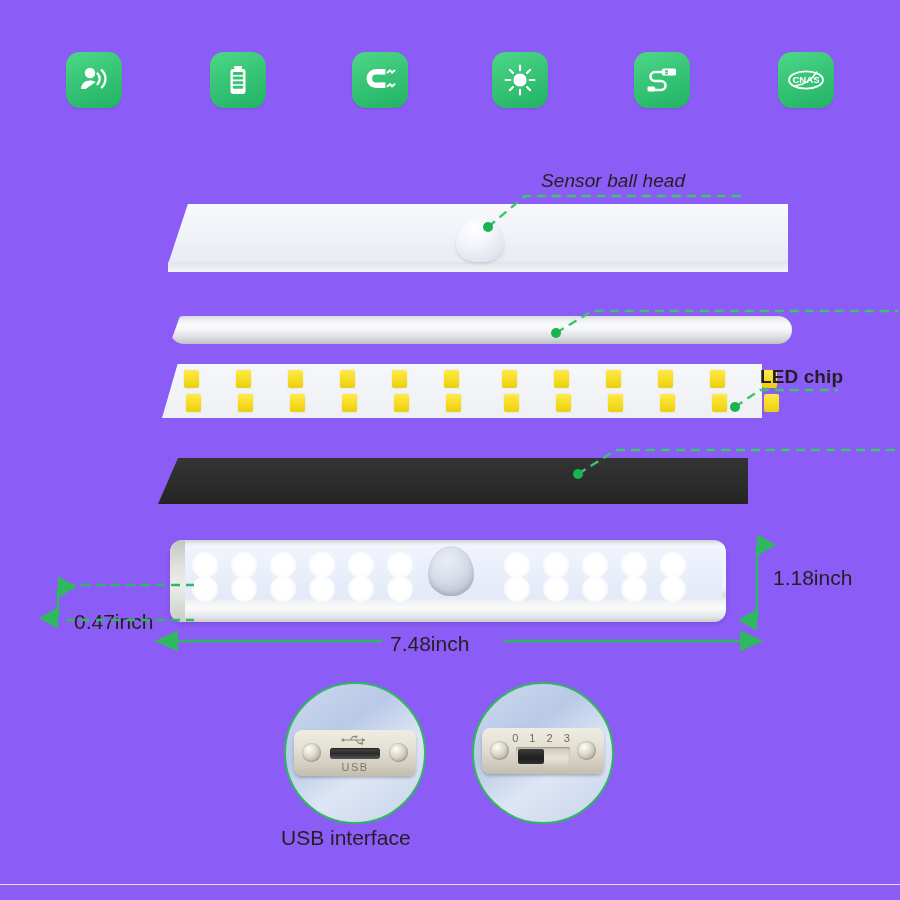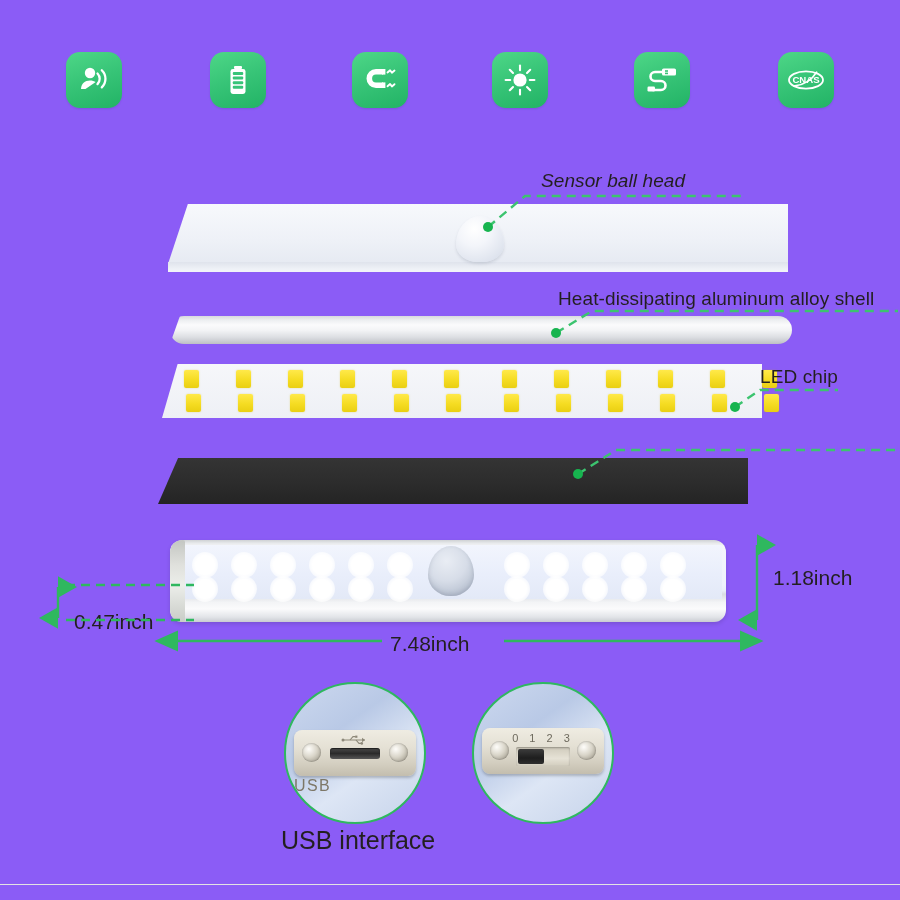"Heat-dissipating aluminum alloy shell" div.callout-label { html: <div>Heat-dissipating aluminum alloy shell</div> -> none }
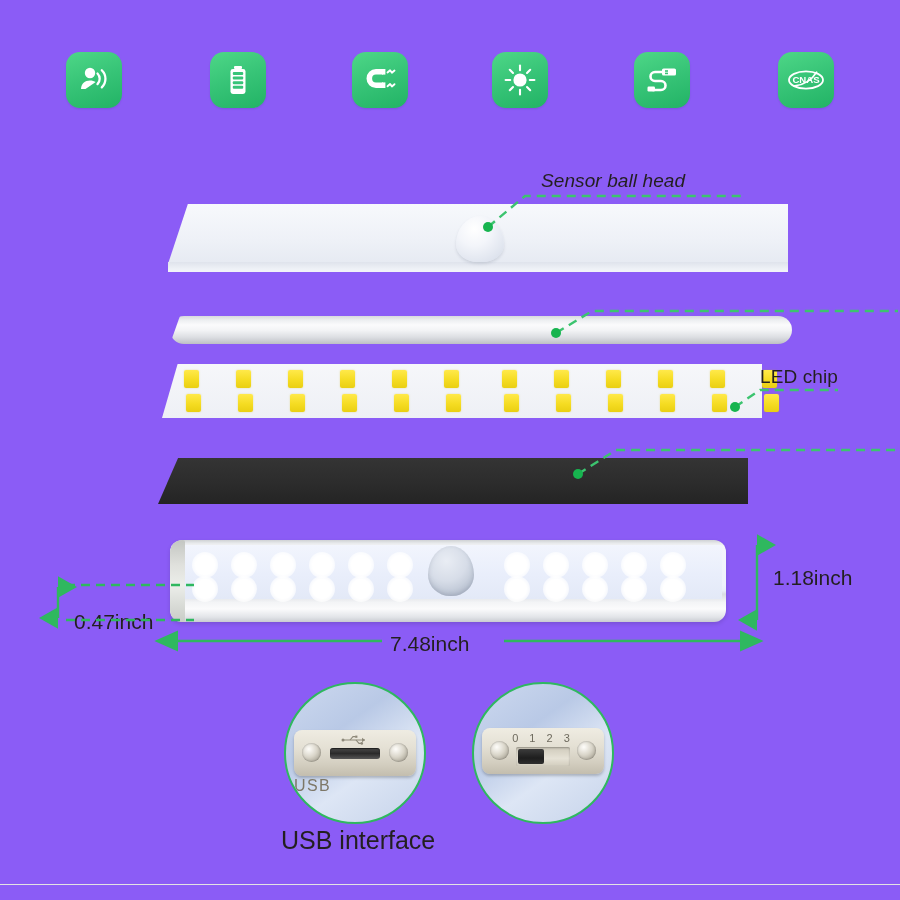"LED chip" div.callout-label { font-weight: none -> bold }
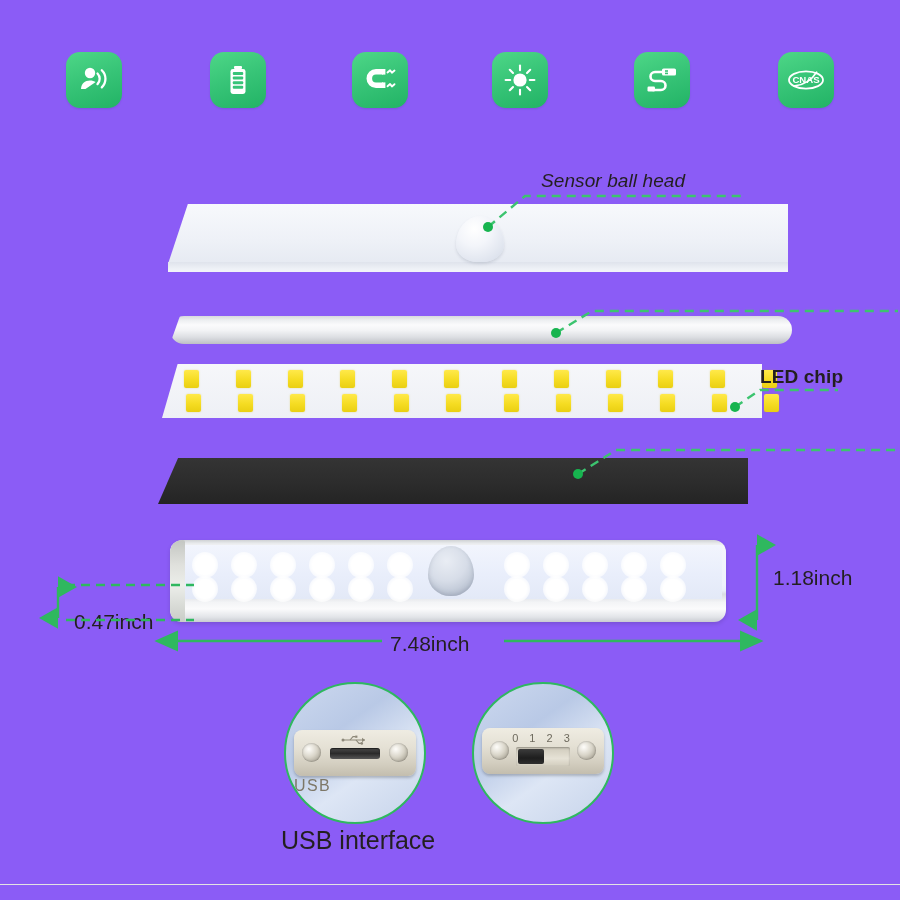"USB" #usb-caption-mini { font-size: 16px -> 11px; margin-top: 16px -> none; text-align: none -> center }
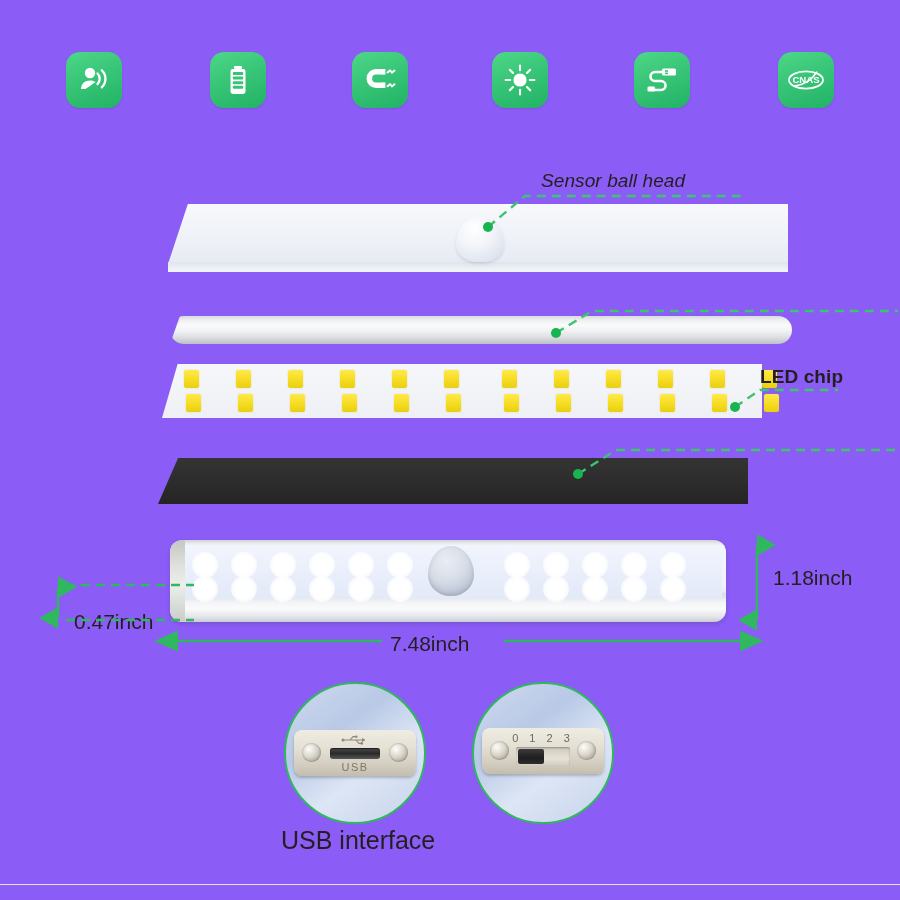"USB interface" .detail-caption { font-size: 25px -> 21px }
